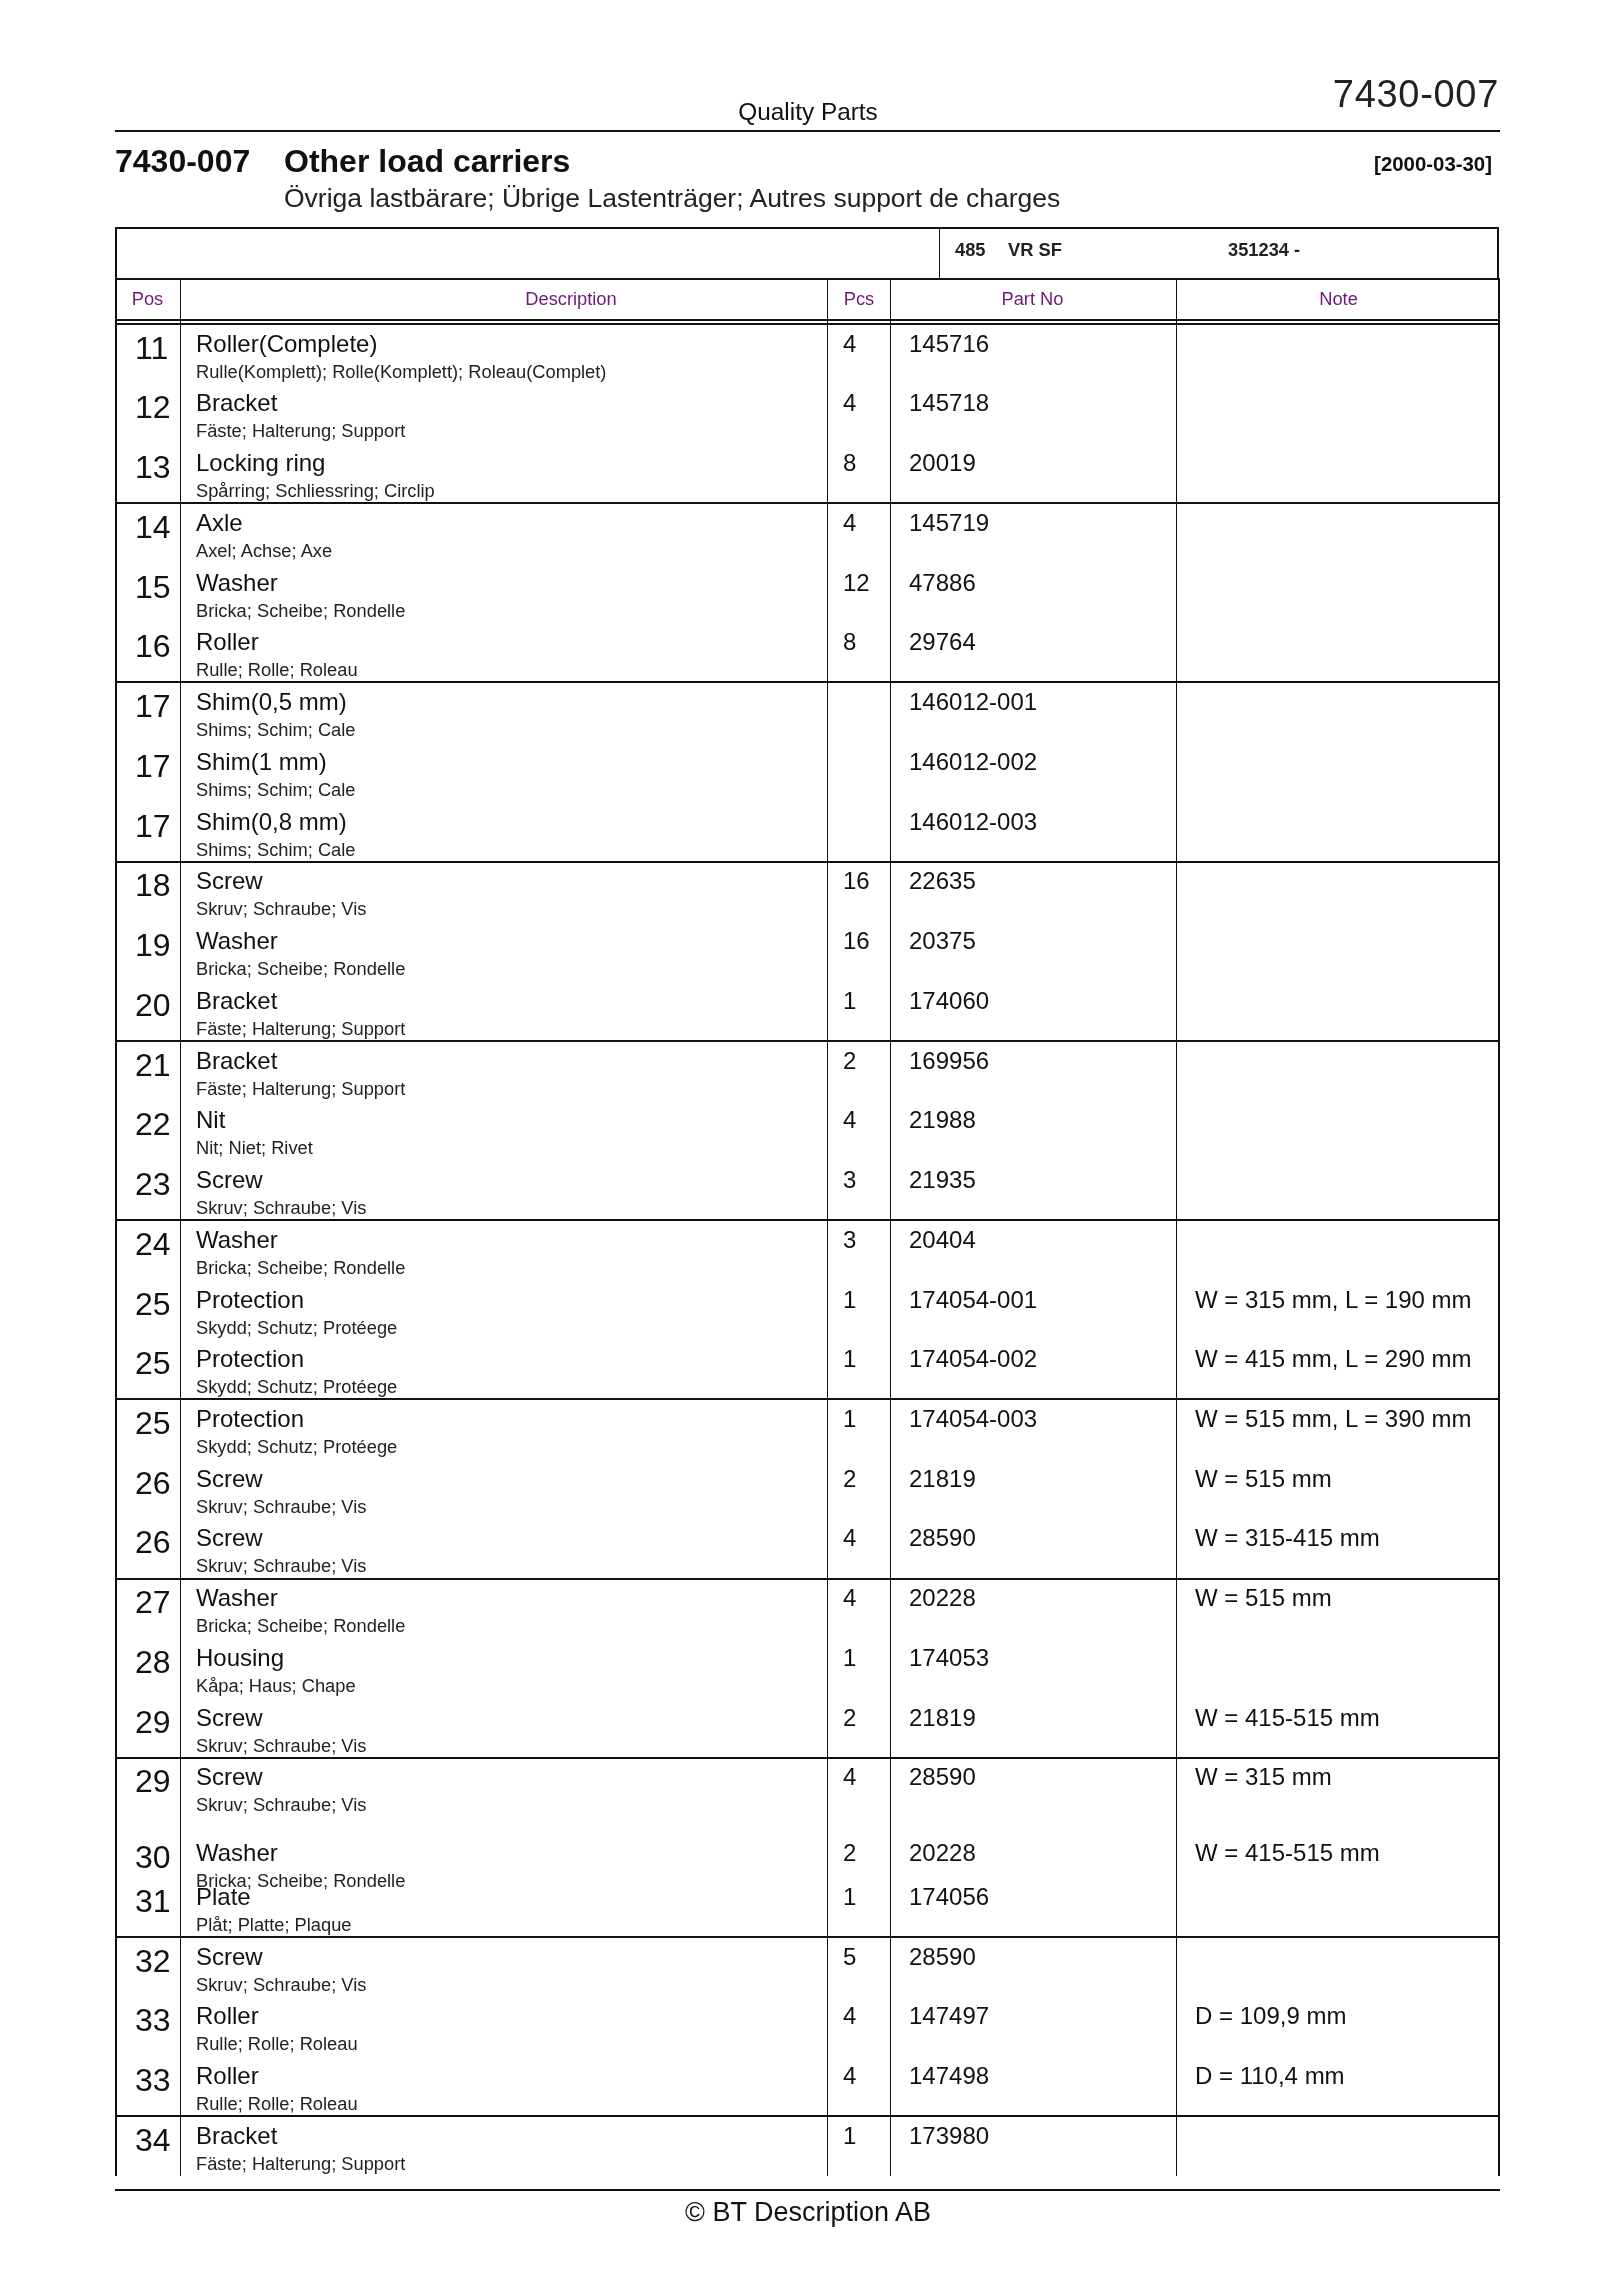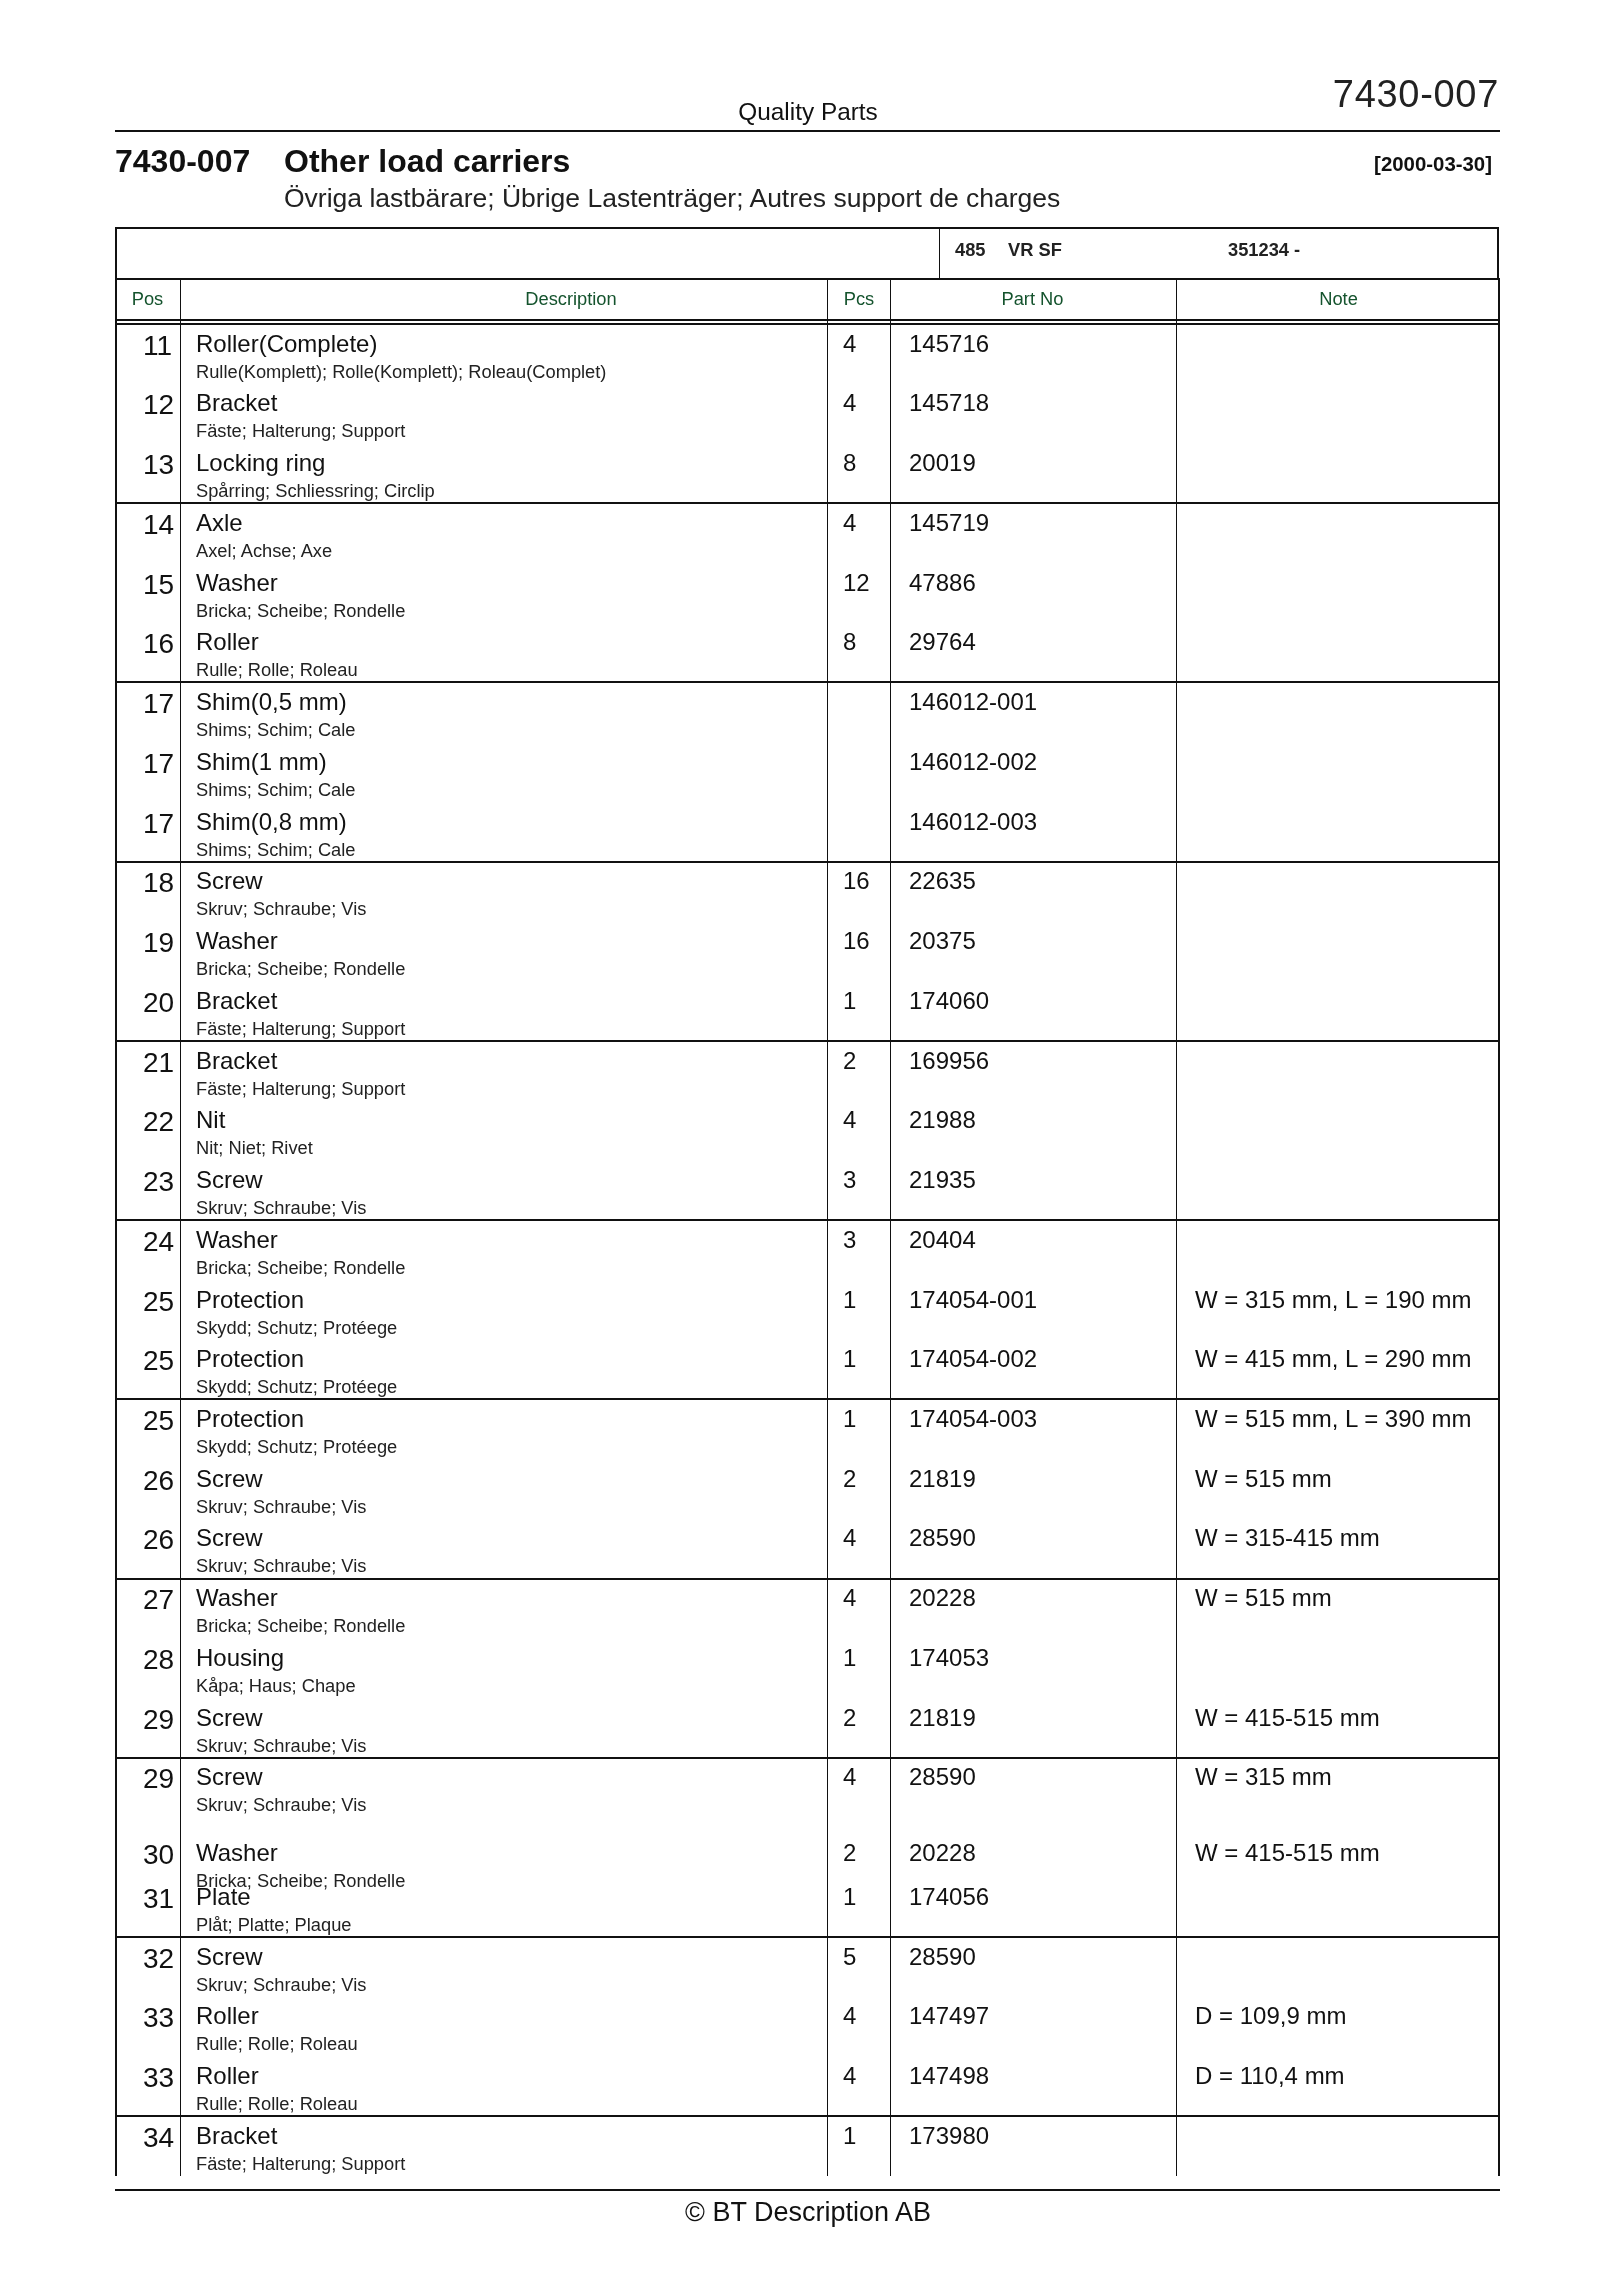"Pos" .colhead { color: #14532d -> #701a75 }
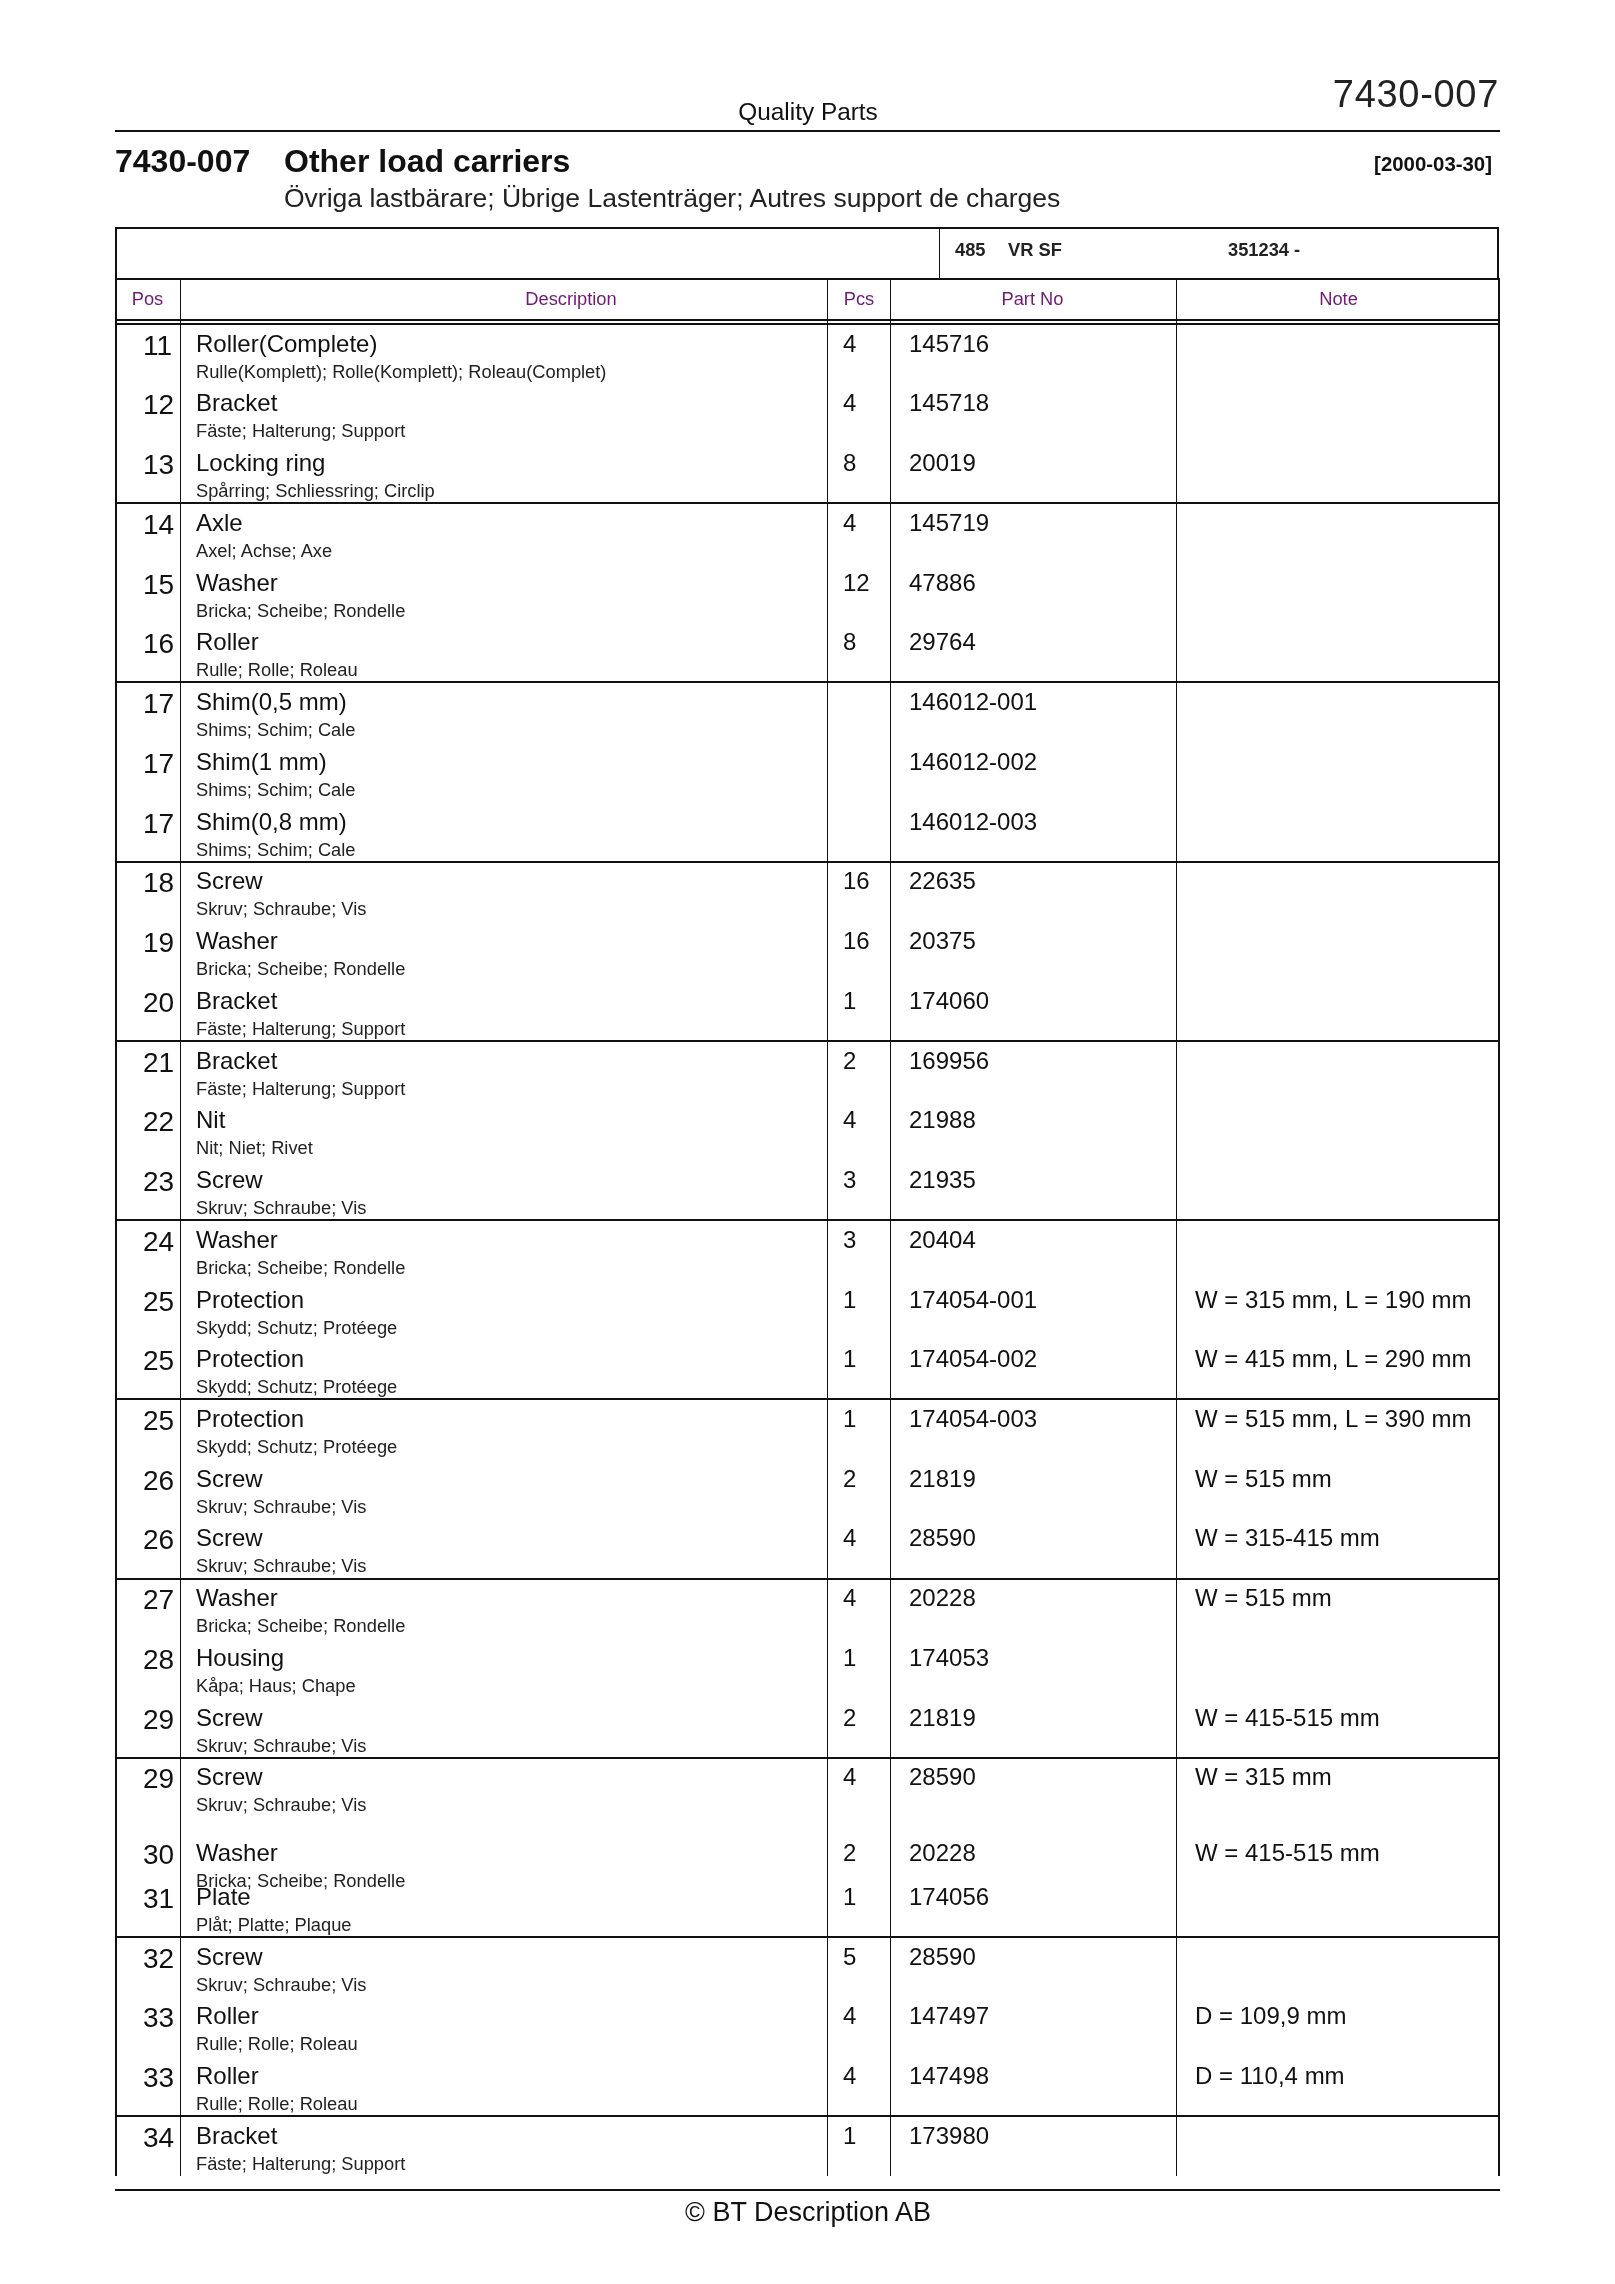"11" .pos { font-size: 28px -> 32px; left: 28px -> 20px }
